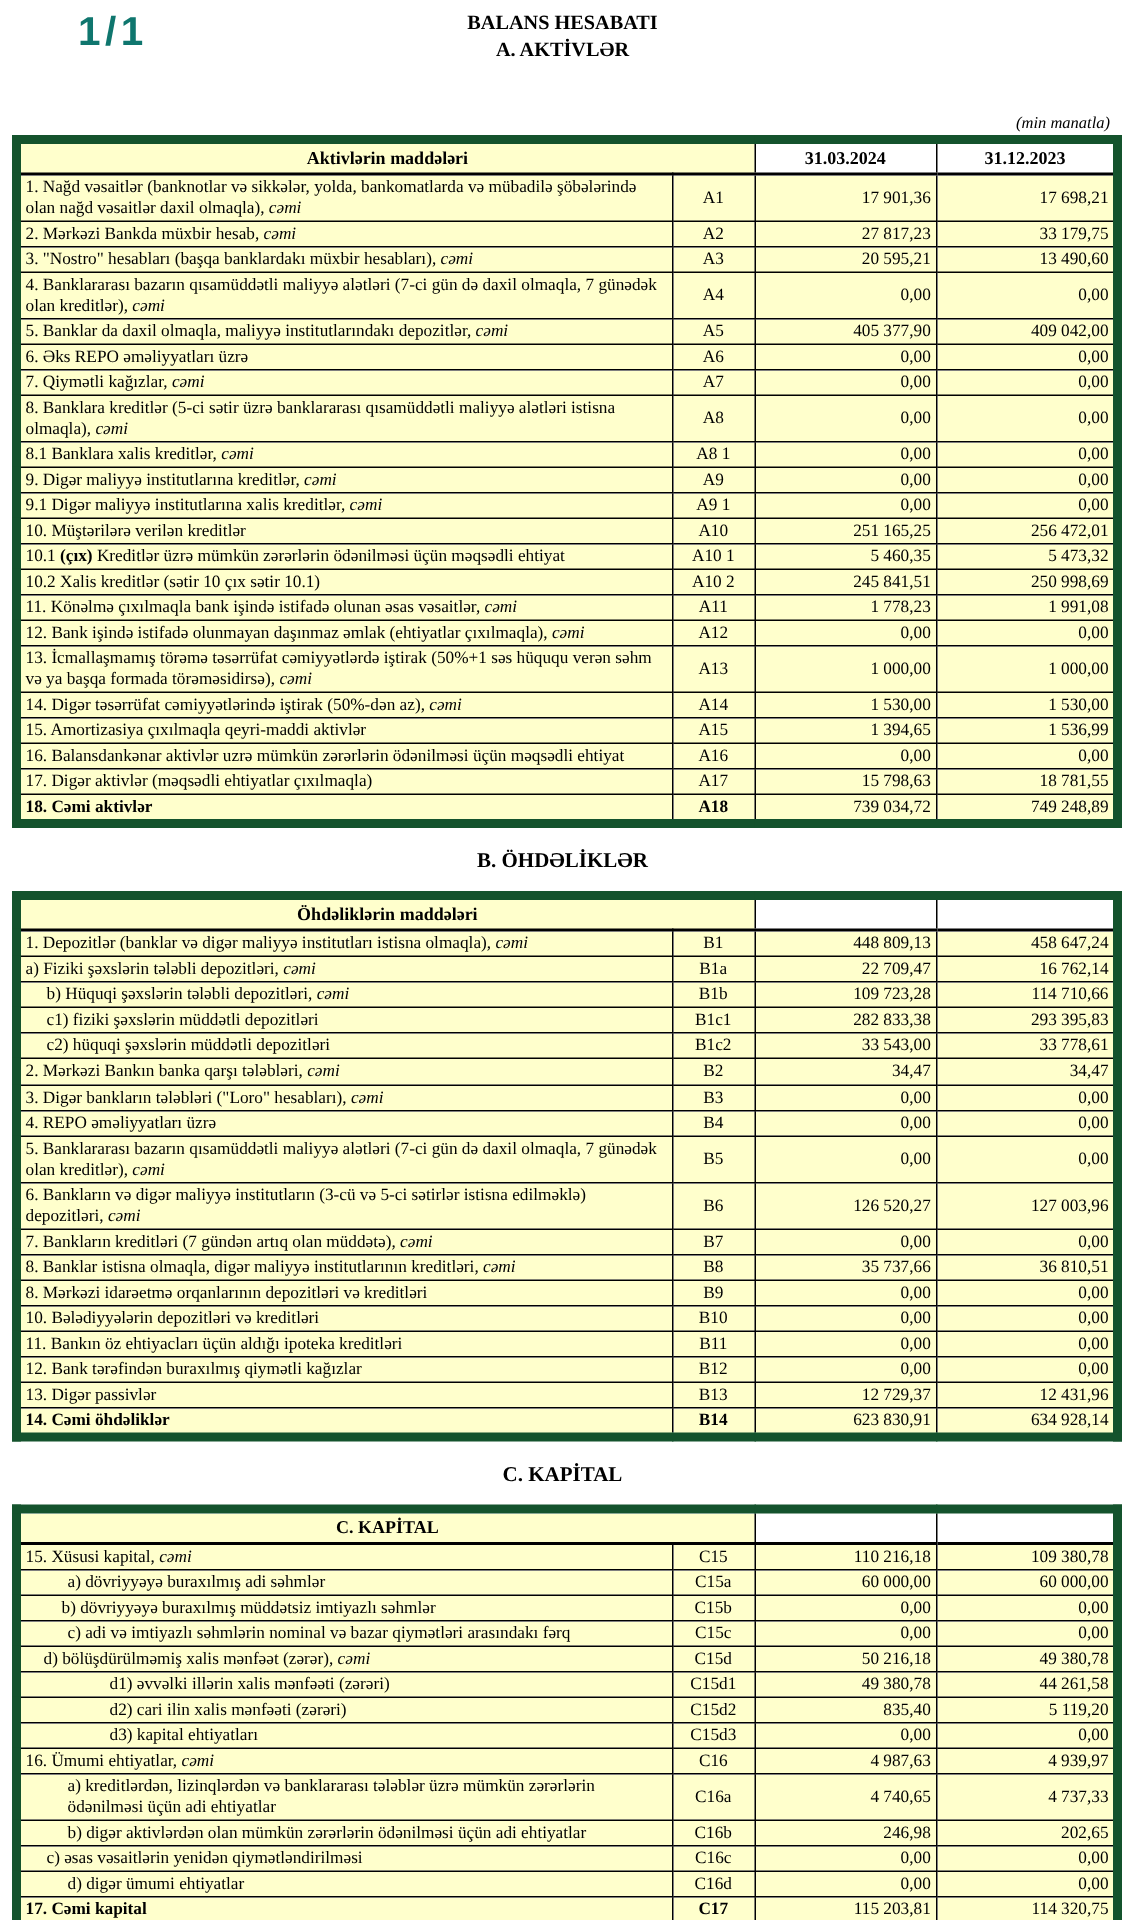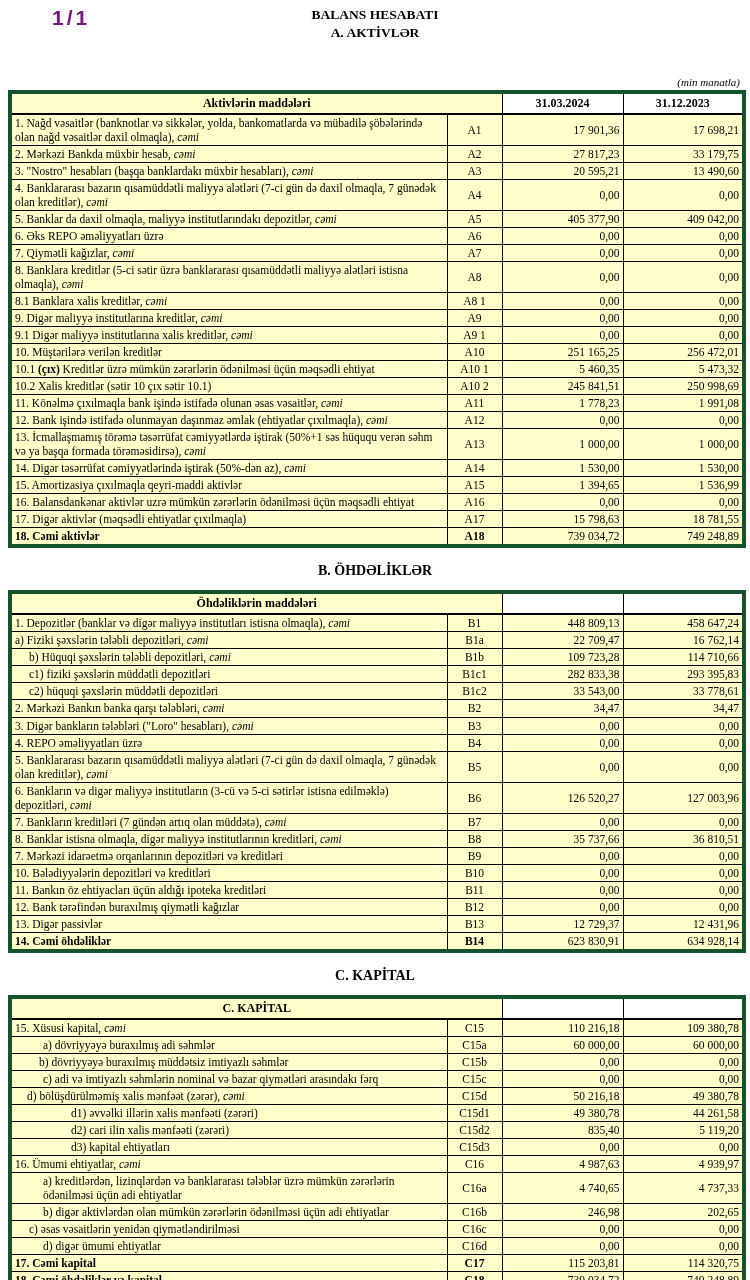"1/1" .page-indicator { color: #701a75 -> #0f766e; font-size: 21px -> 27px }
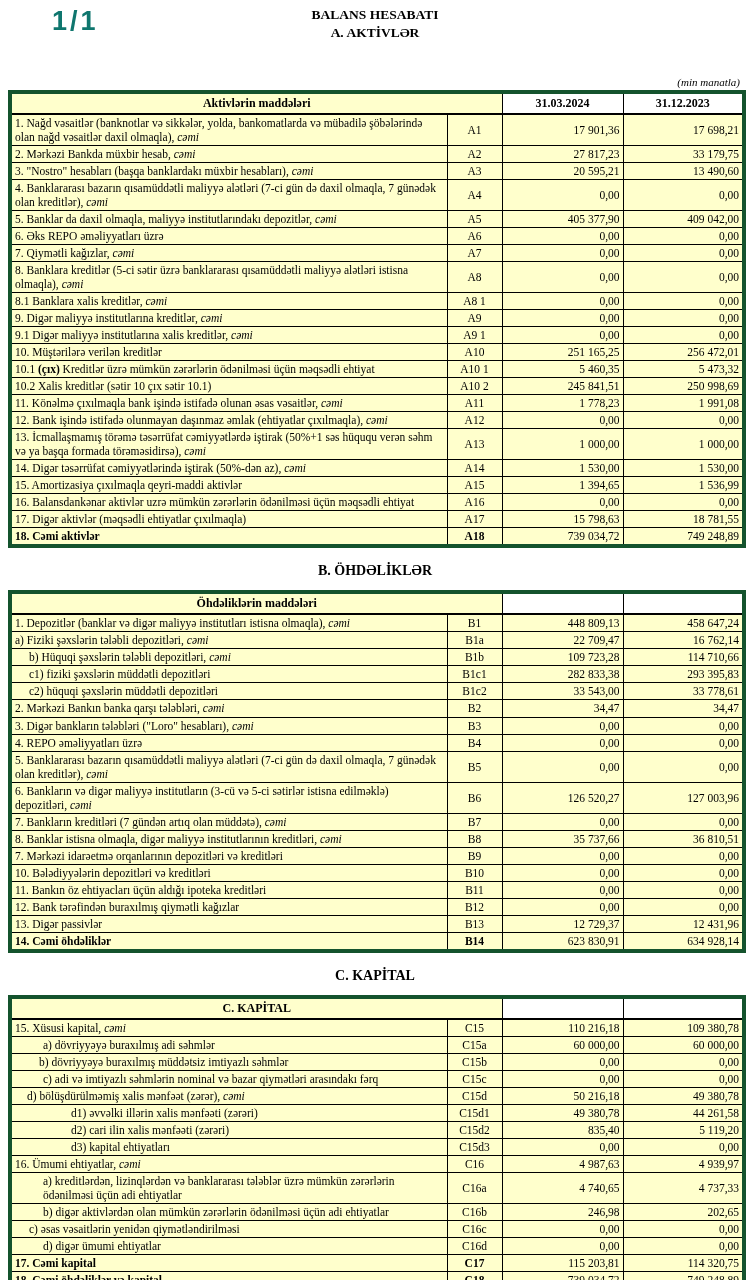"Aktivlərin maddələri" table { border: 4px solid #14532d -> 6px solid #14532d }
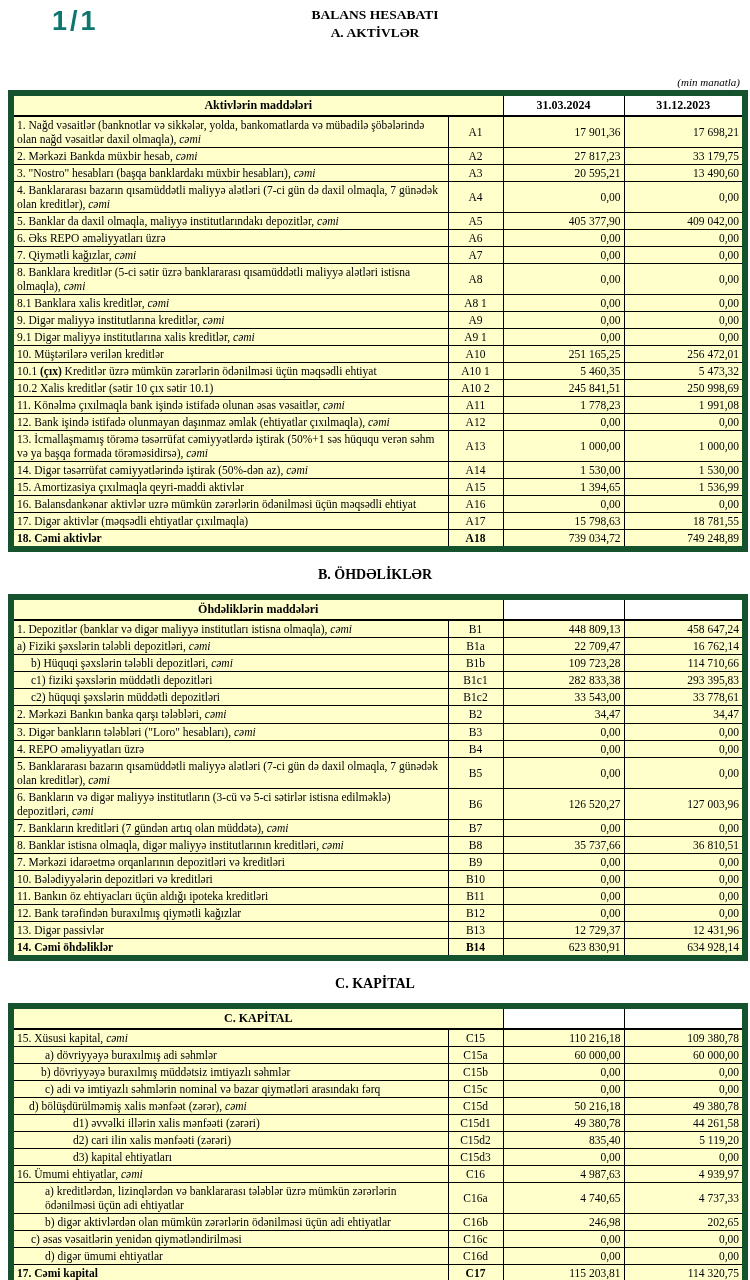"7. Mərkəzi idarəetmə orqanlarının" td.lbl { text: 7 -> 8 }
